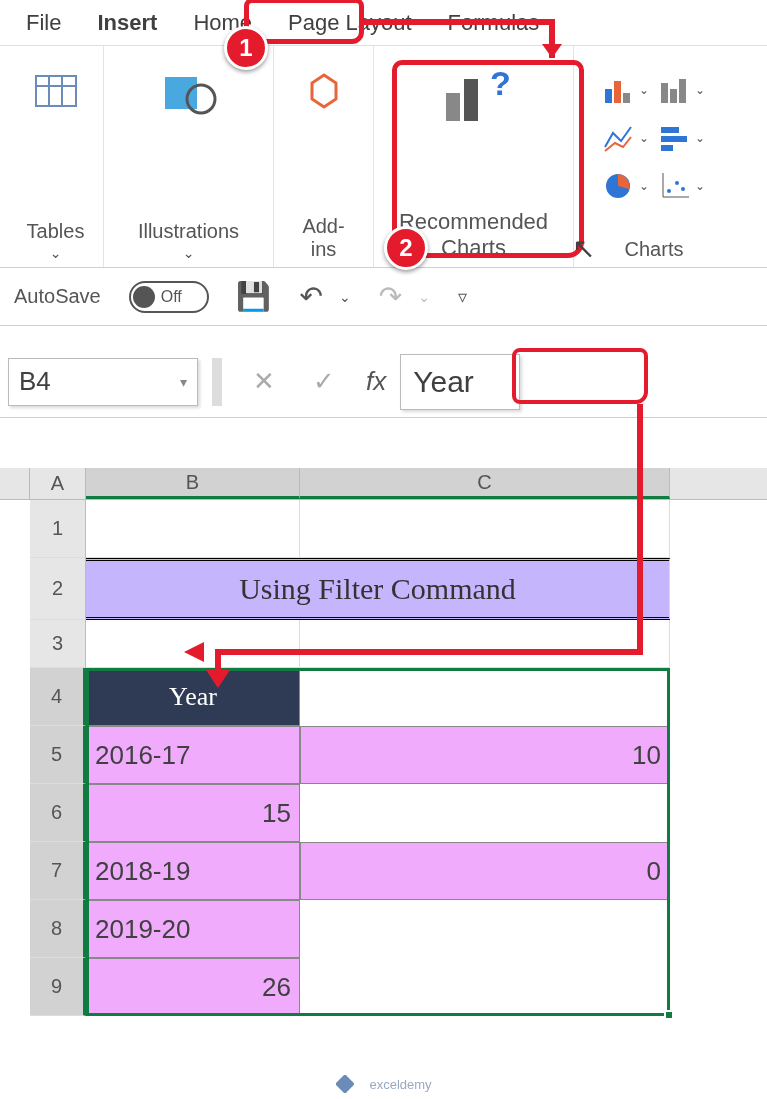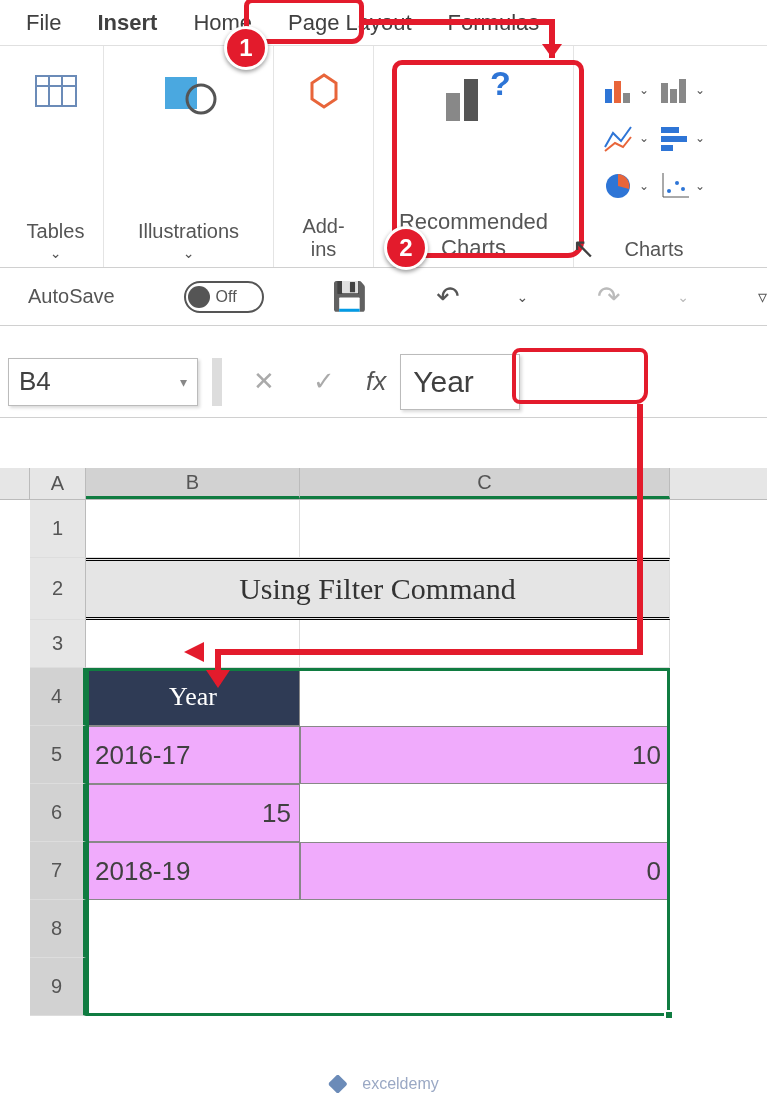"AutoSave" .qat { gap: 1px -> 28px; justify-content: space-between -> none; padding-left: 28px -> 14px }
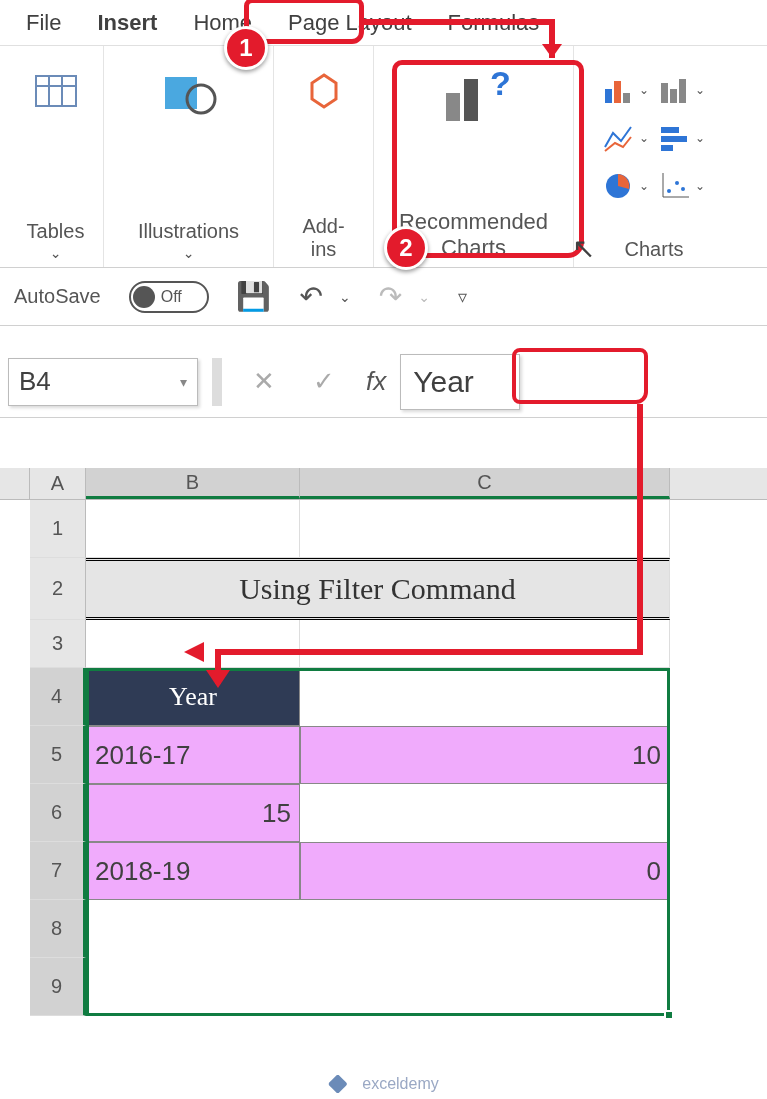"Using Filter Command" .title-cell { background: #e5e5e5 -> #c4b5fd }
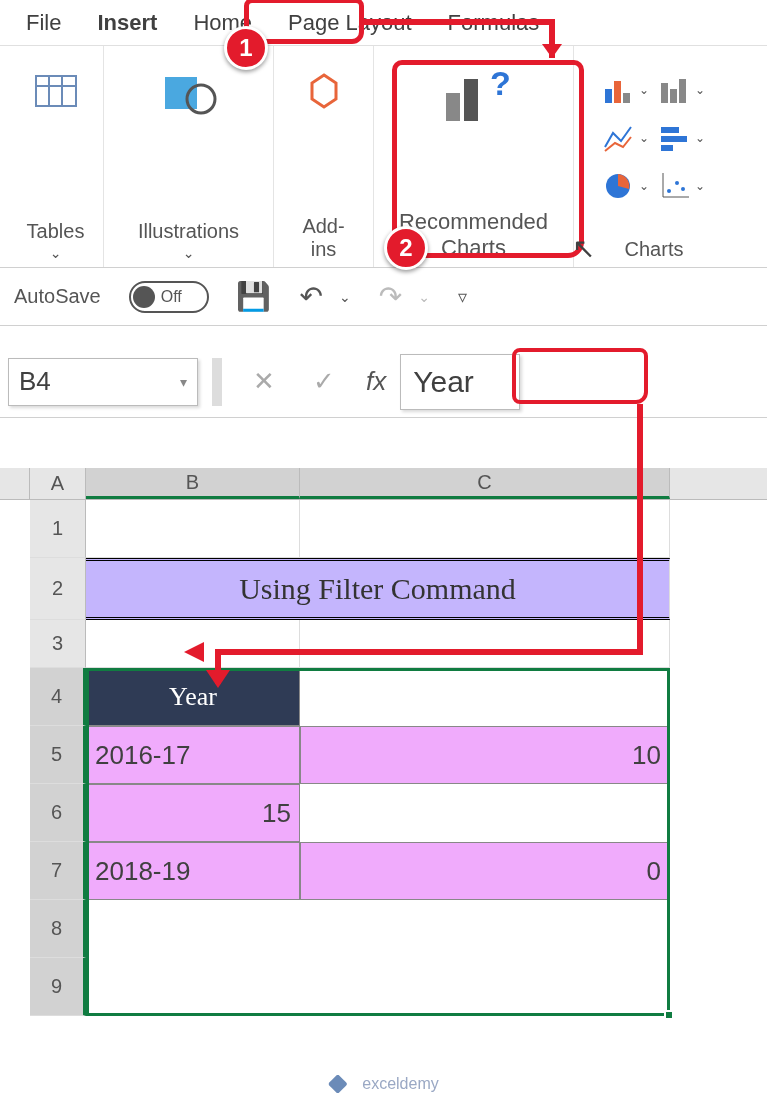"2019-20" div.cell { html: none -> <div>2019-20</div> }
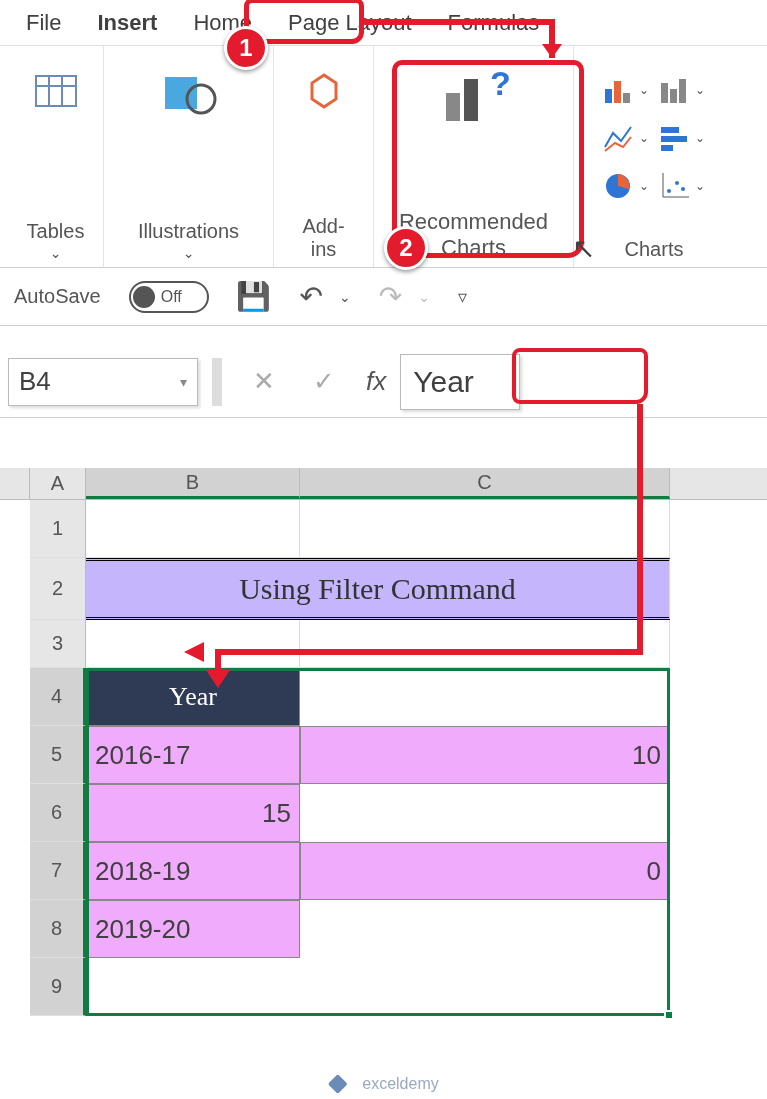"26" div.cell { html: none -> <div>26</div> }
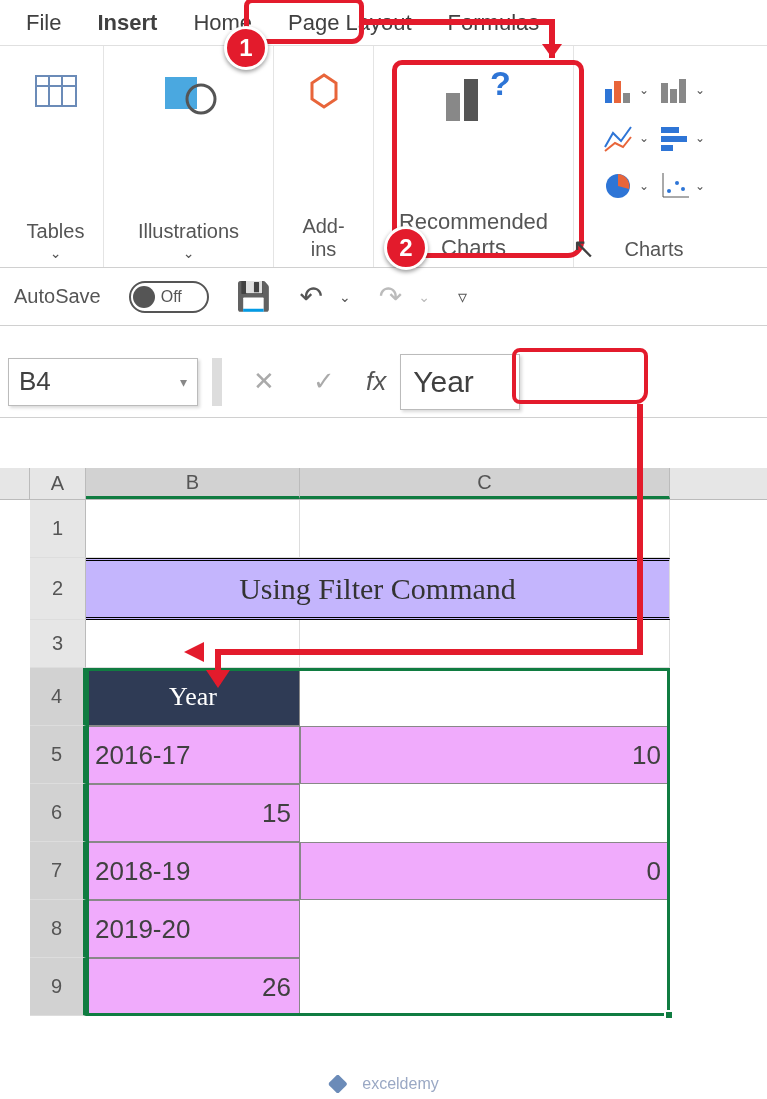"exceldemy" .watermark { font-size: 16px -> 13px }
